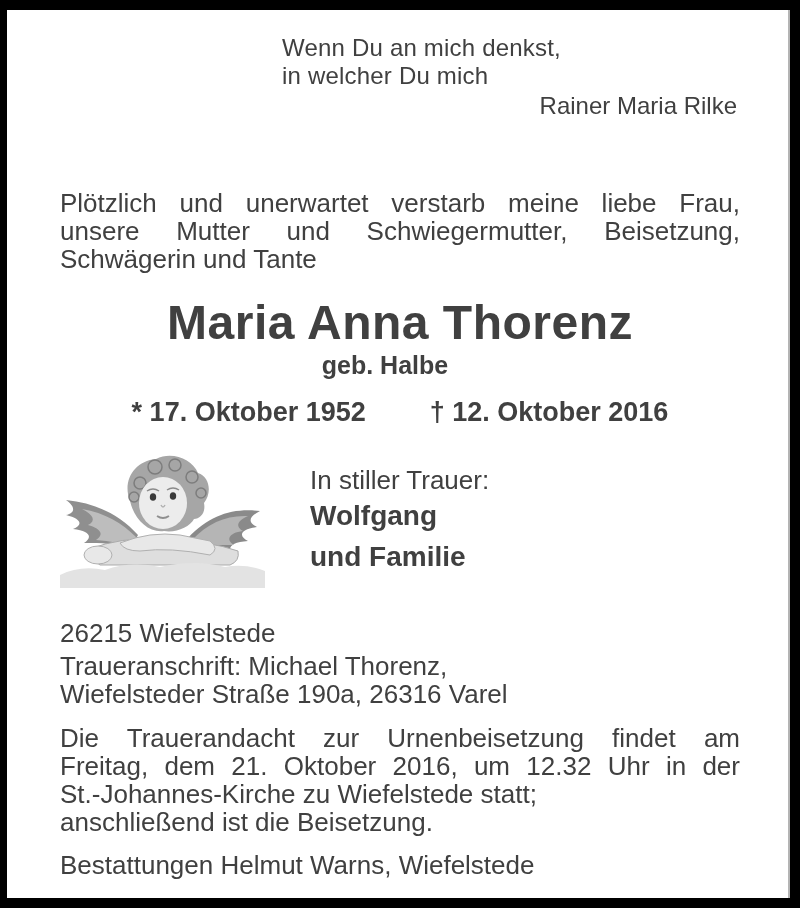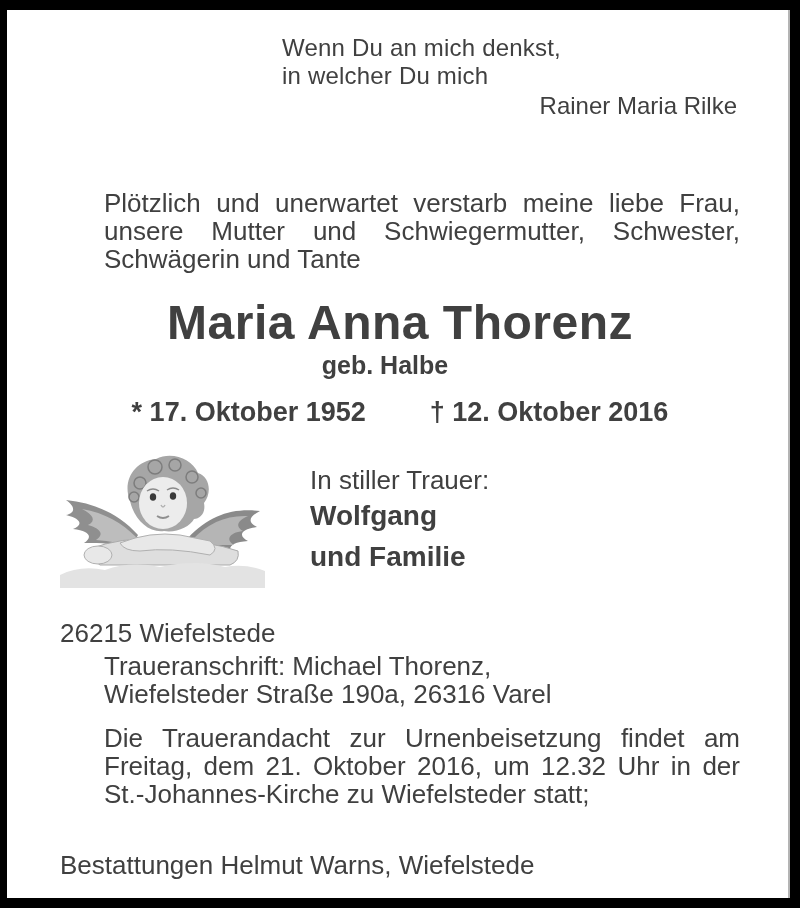"Plötzlich und unerwartet verstarb meine" .par-line { margin-left: 44px -> none }
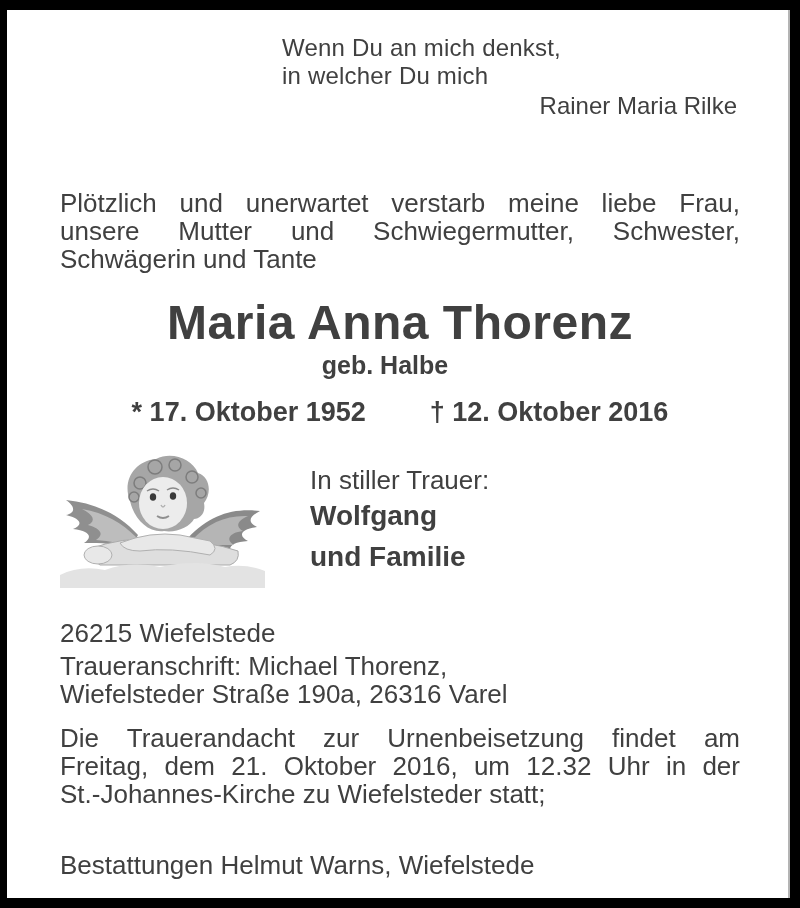"unsere Mutter und Schwiegermutter," div.par-line { text: Schwester -> Beisetzung }
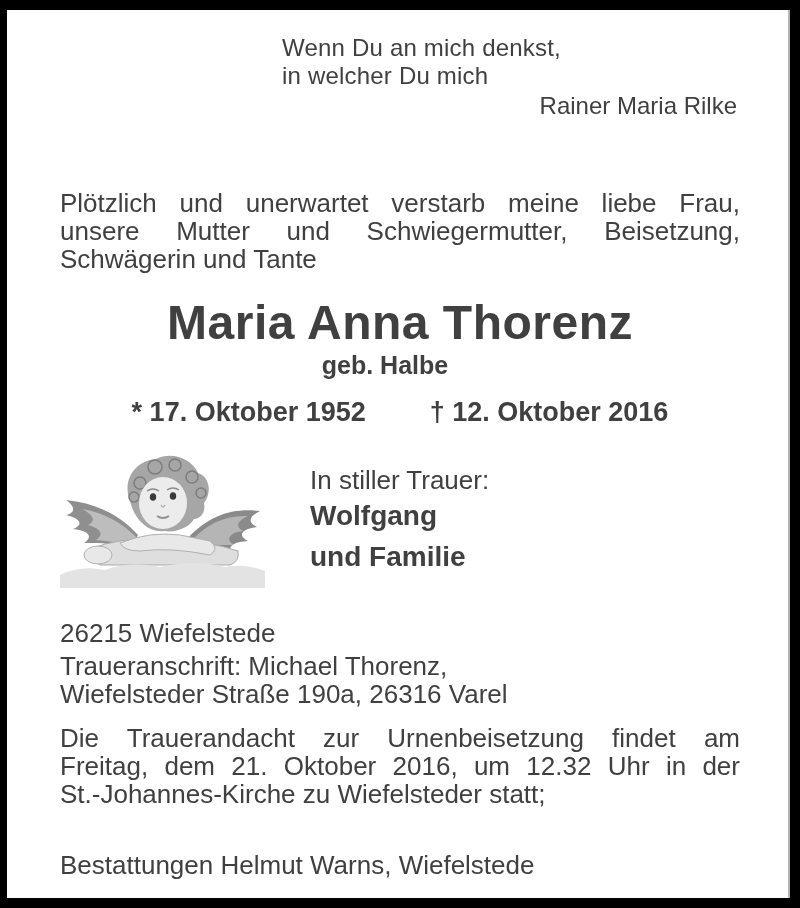"St.-Johannes-Kirche zu Wiefelsteder" div.par-line { text: Wiefelsteder -> Wiefelstede }
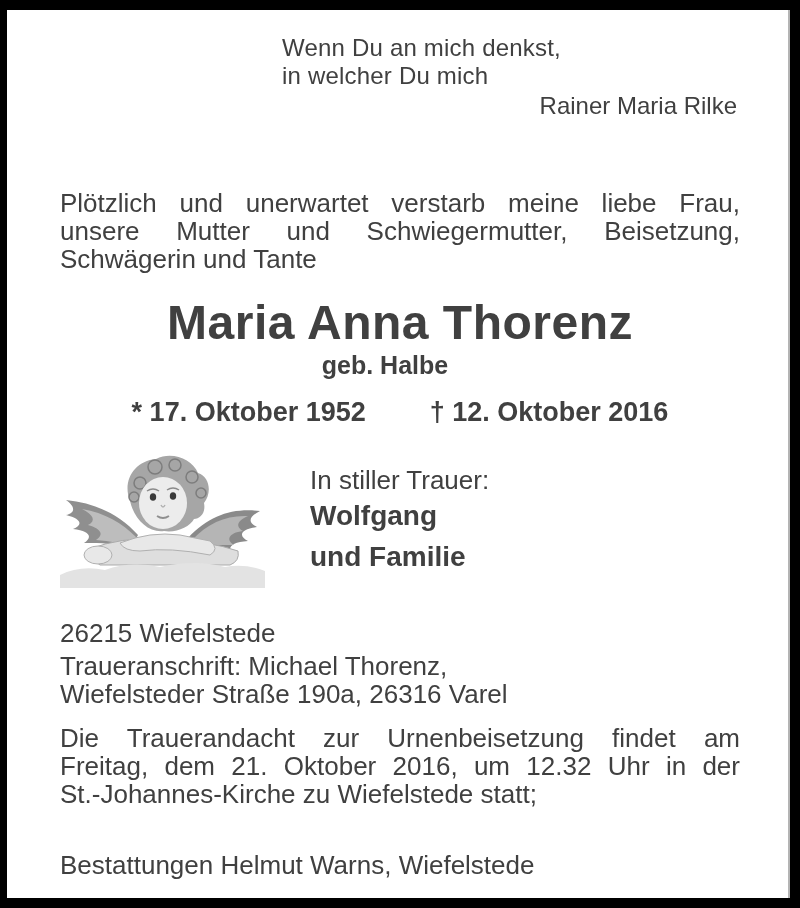"anschließend ist die Beisetzung." div.par-line { html: none -> <div>anschließend ist die Beisetzung.</div> }
